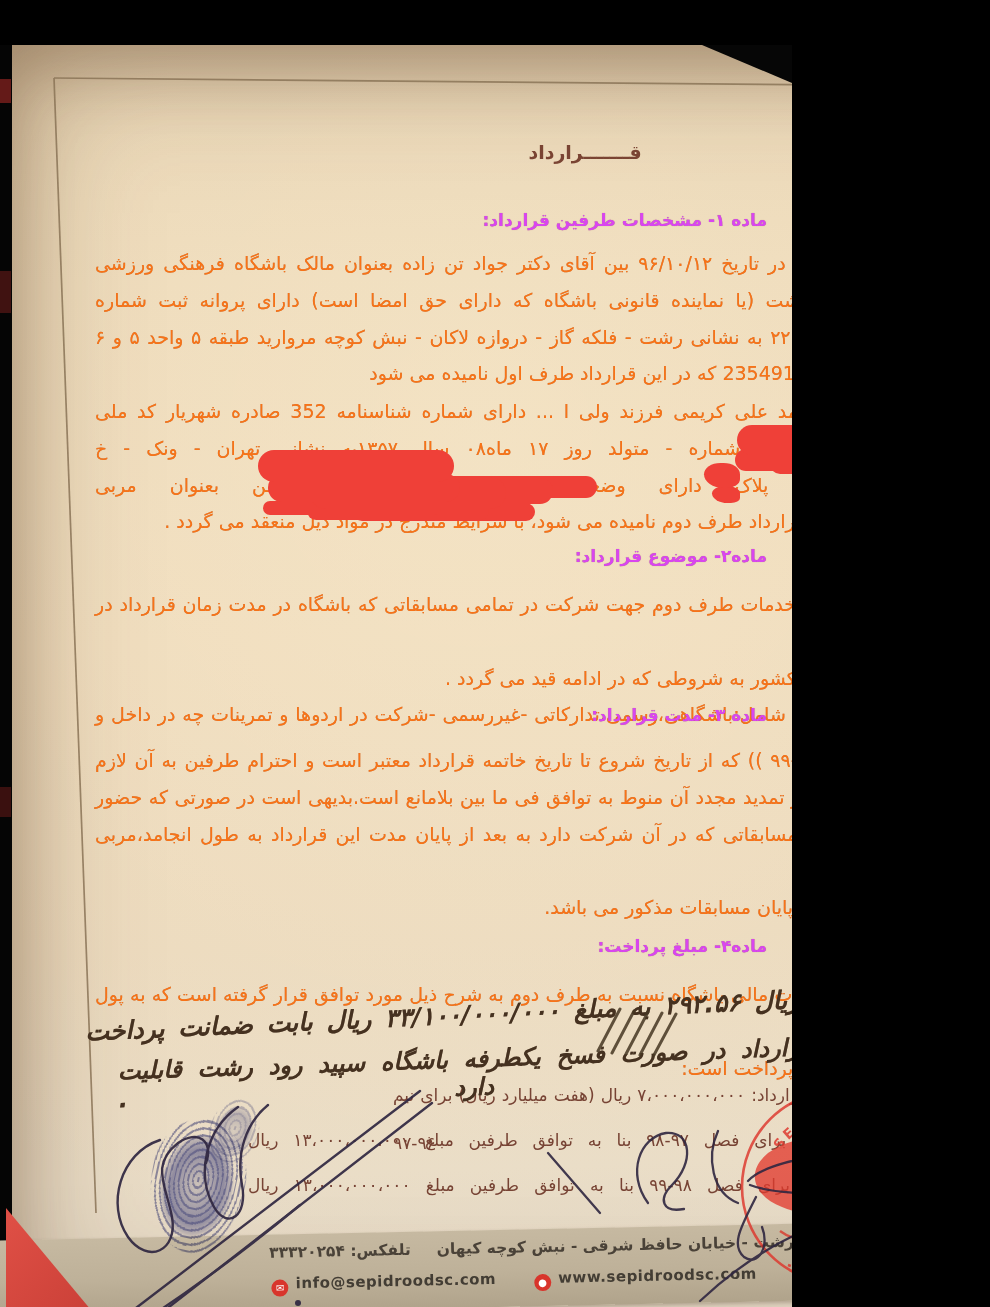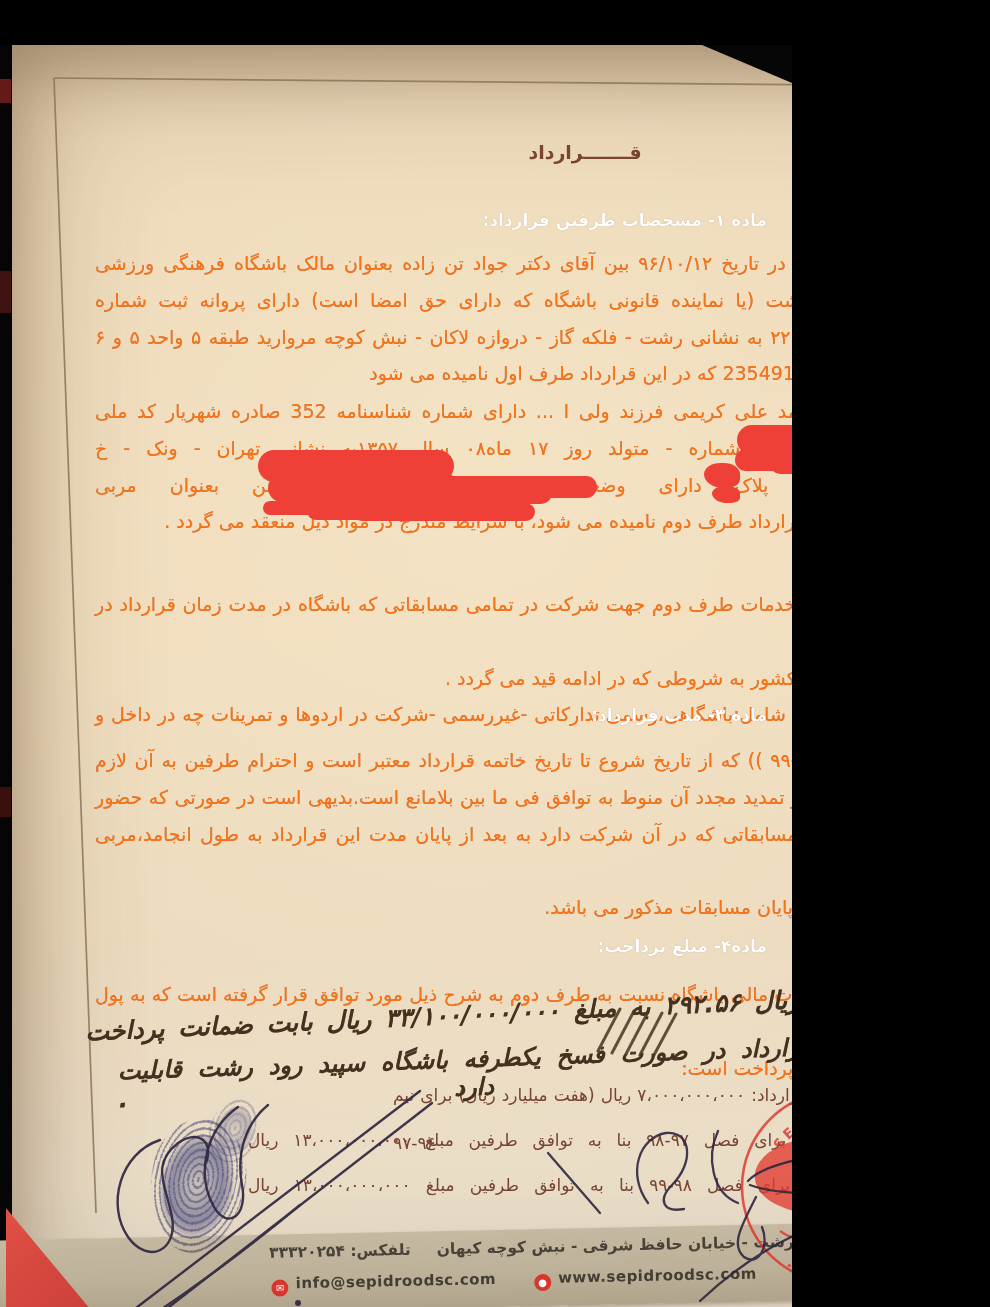"ماده ۱- مشخصات طرفین قرارداد:" .heading { color: #ffffff -> #d946ef }
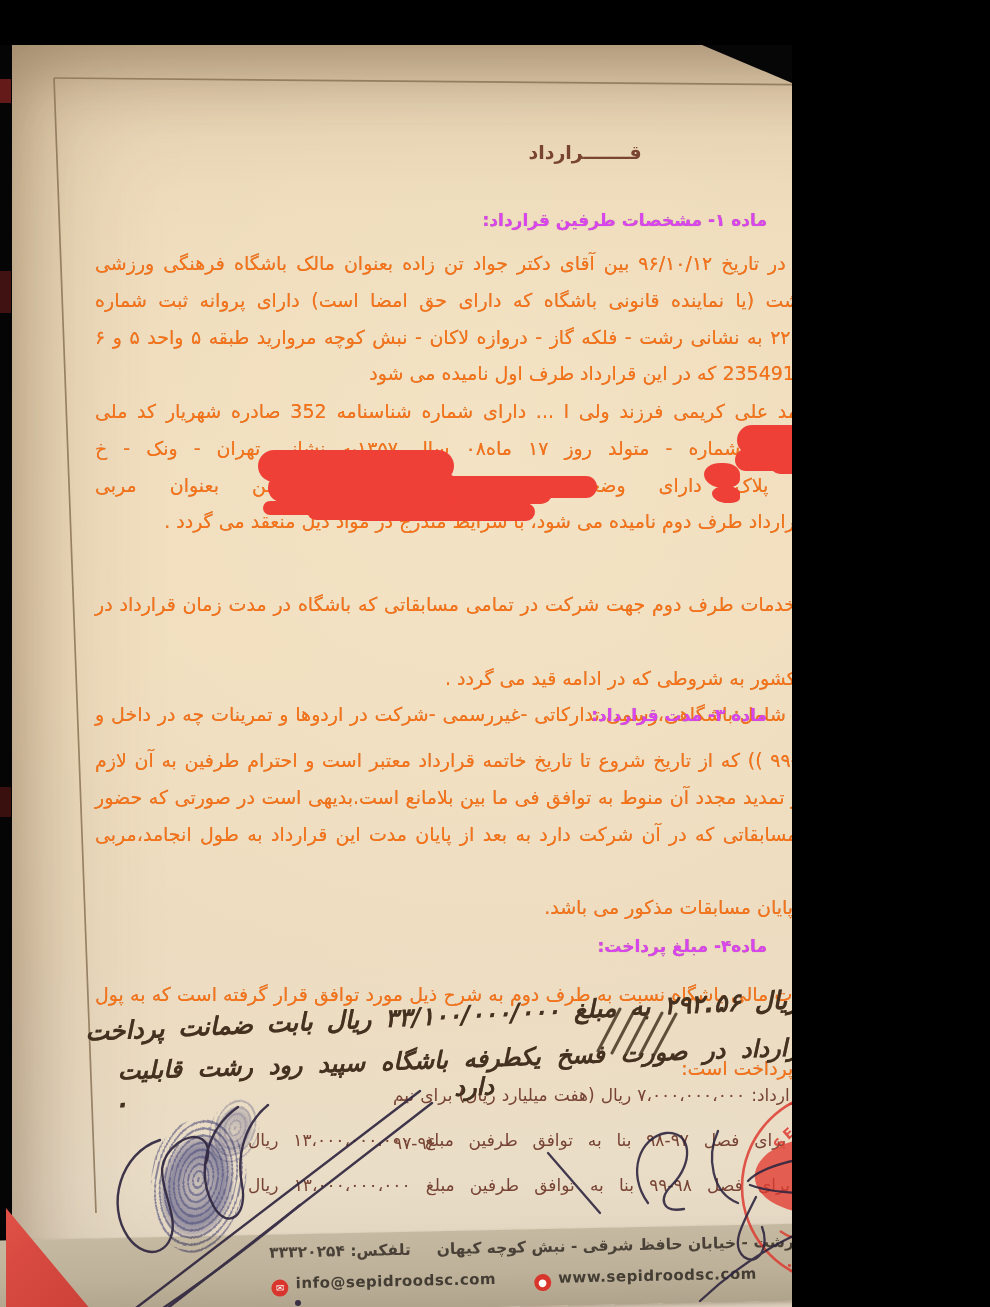"ماده۲- موضوع قرارداد:" div.block { html: none -> <div> <div>ماده۲- موضوع قرارداد:</div> </div> }
